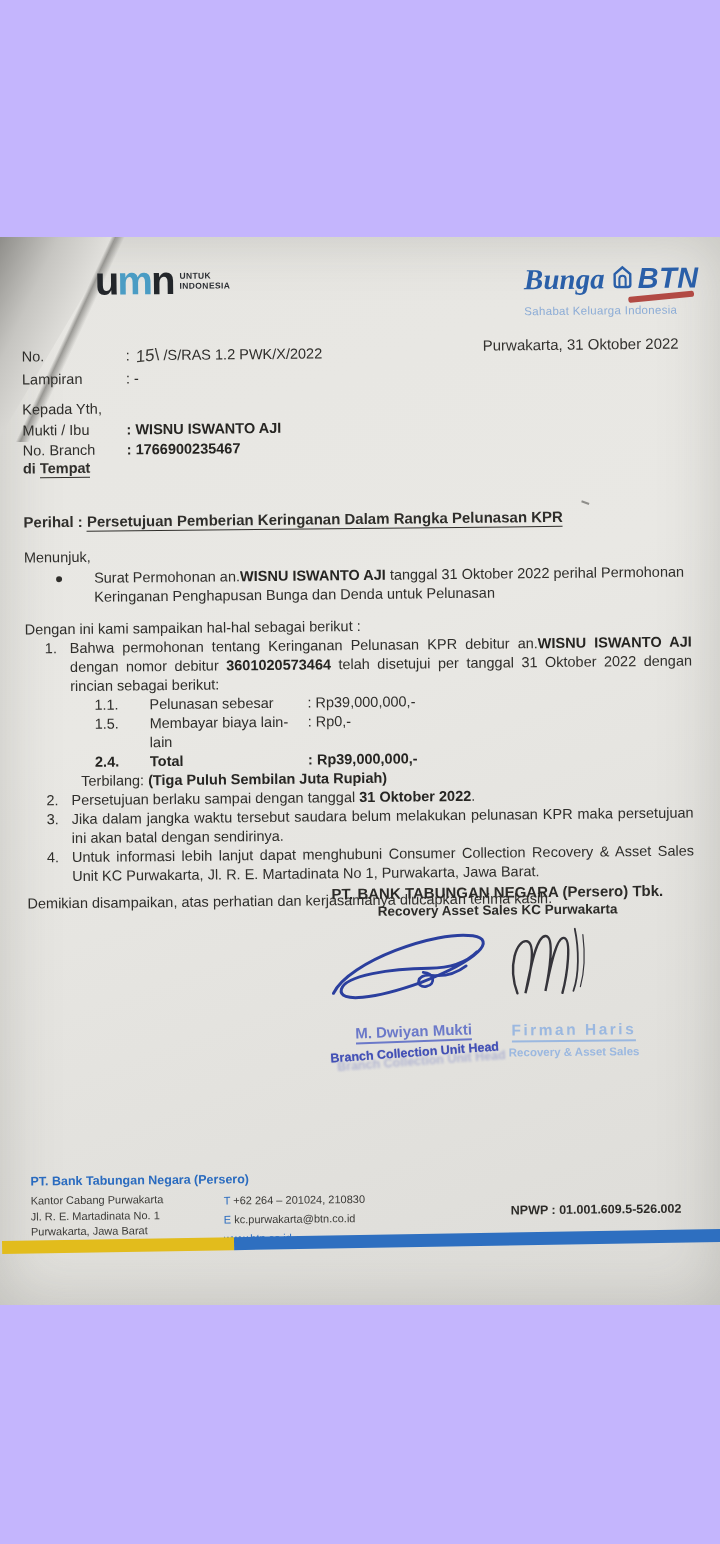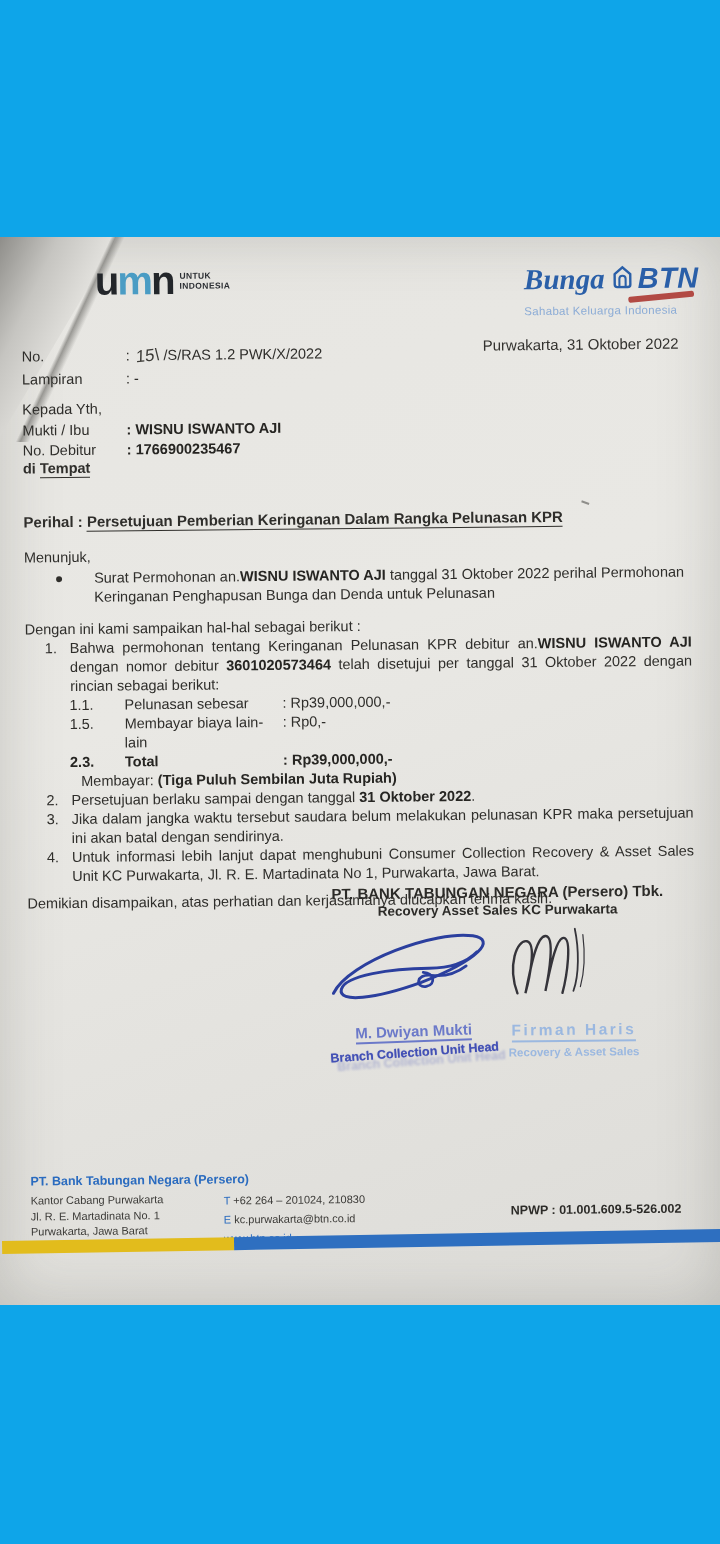"umn" .stage { background: #0ea5e9 -> #c4b5fd }
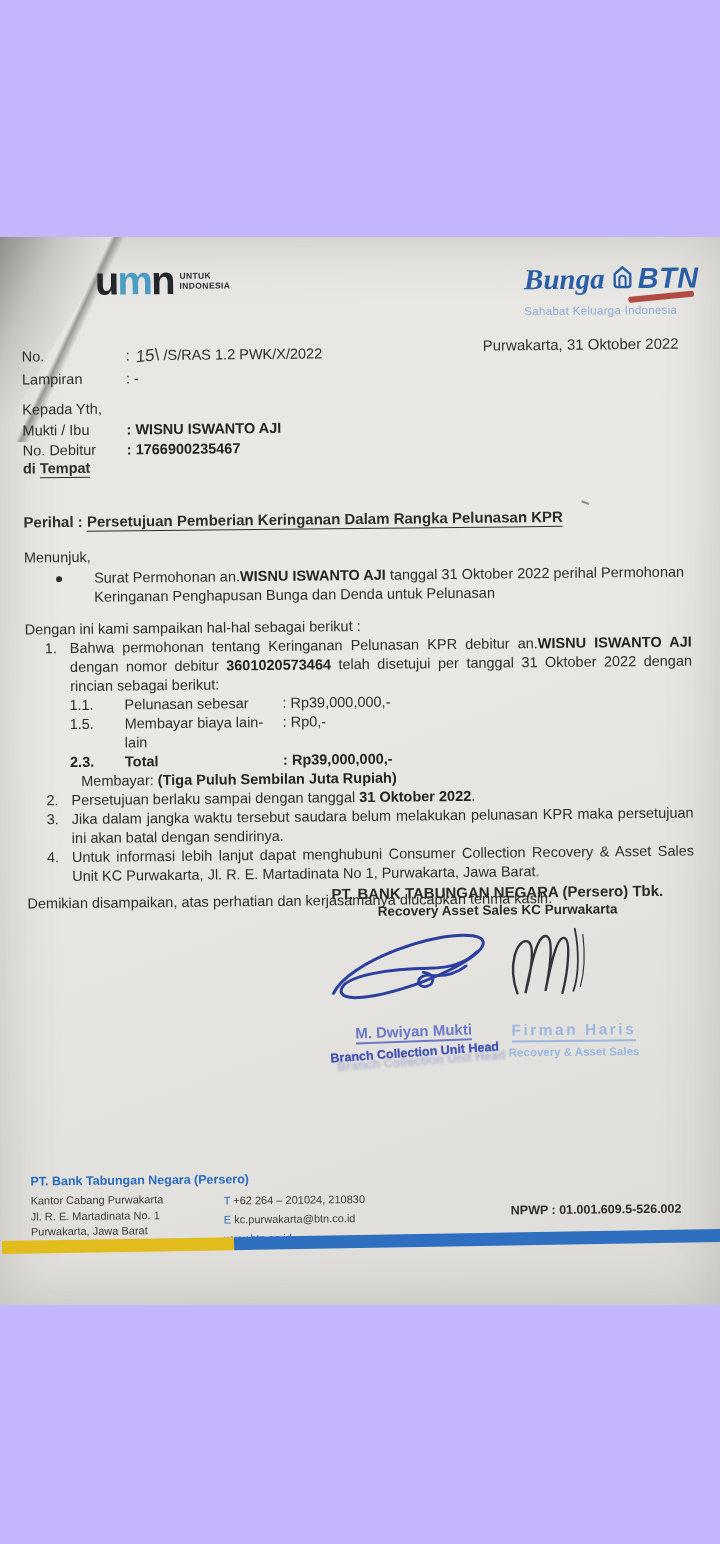"No. Debitur" span.lab { text: Debitur -> Branch }
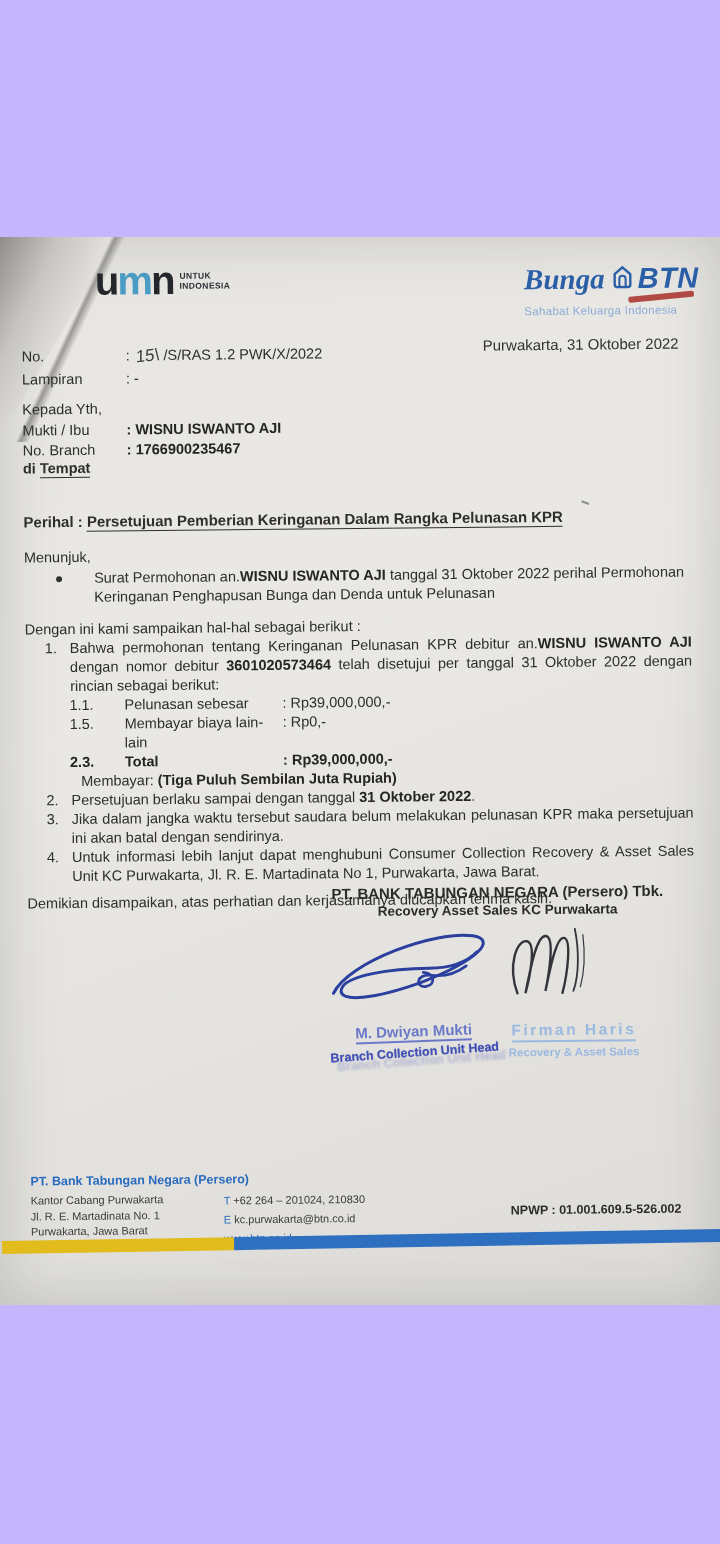"1.1." .sub-num { margin-left: 44px -> 69px }
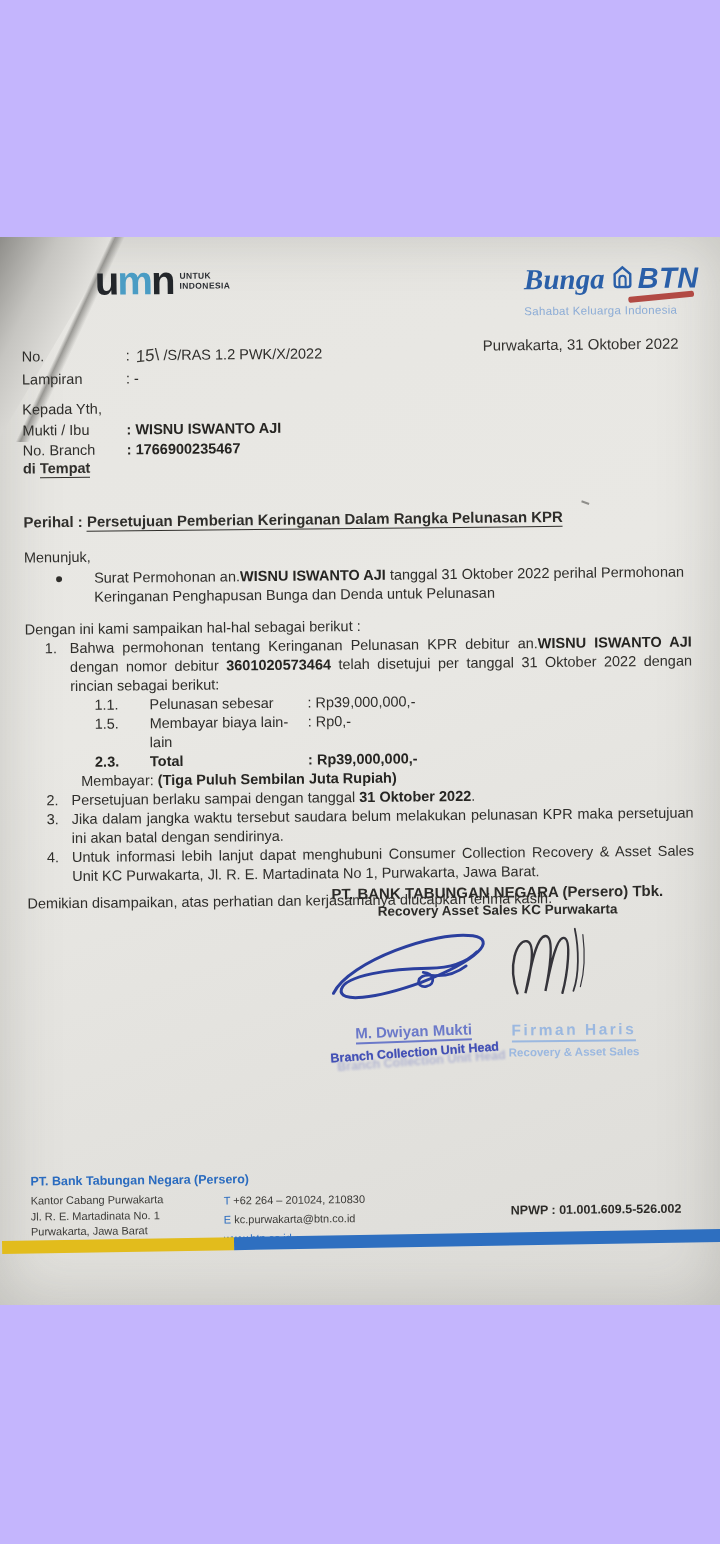"2.3." span.sub-num { text: 2.3 -> 2.4 }
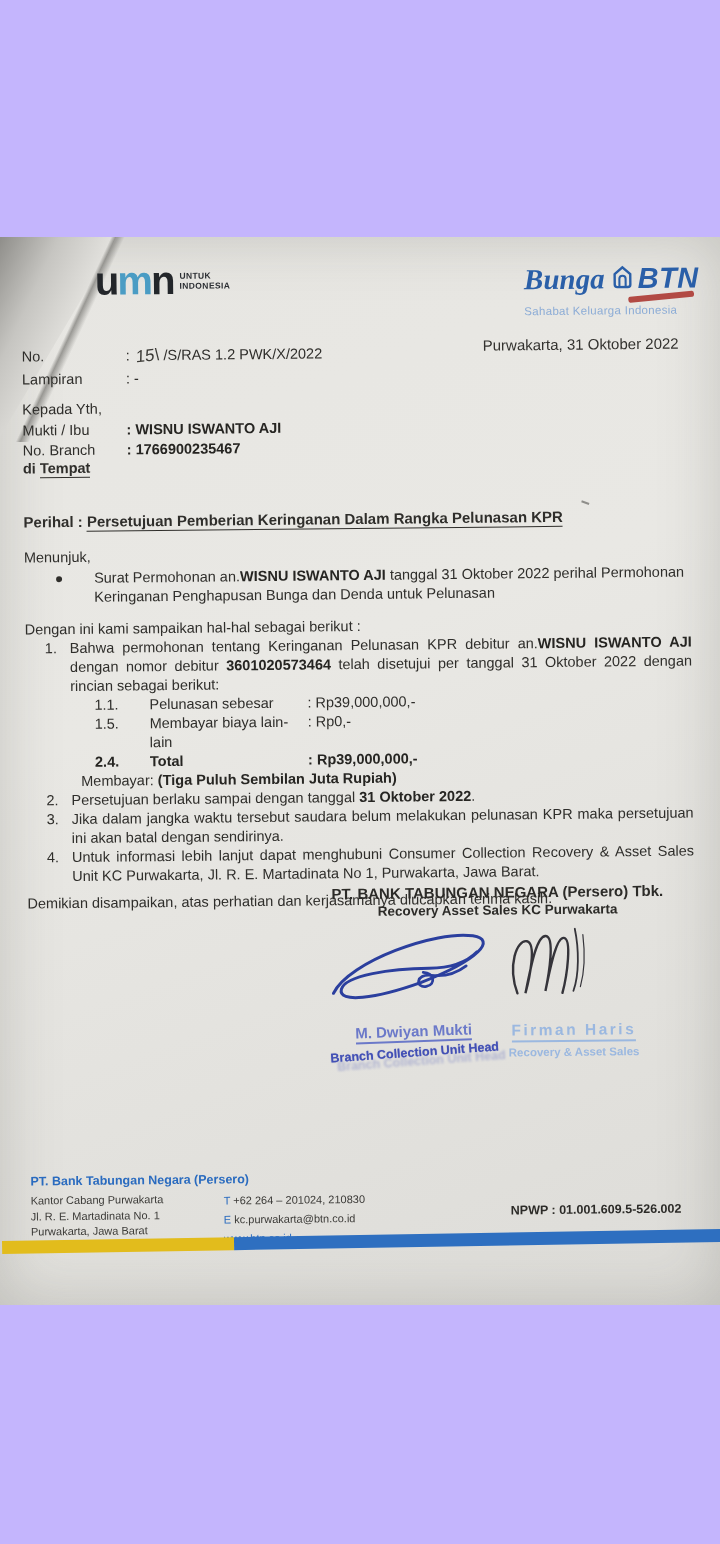"Membayar:" span { text: Membayar -> Terbilang }
